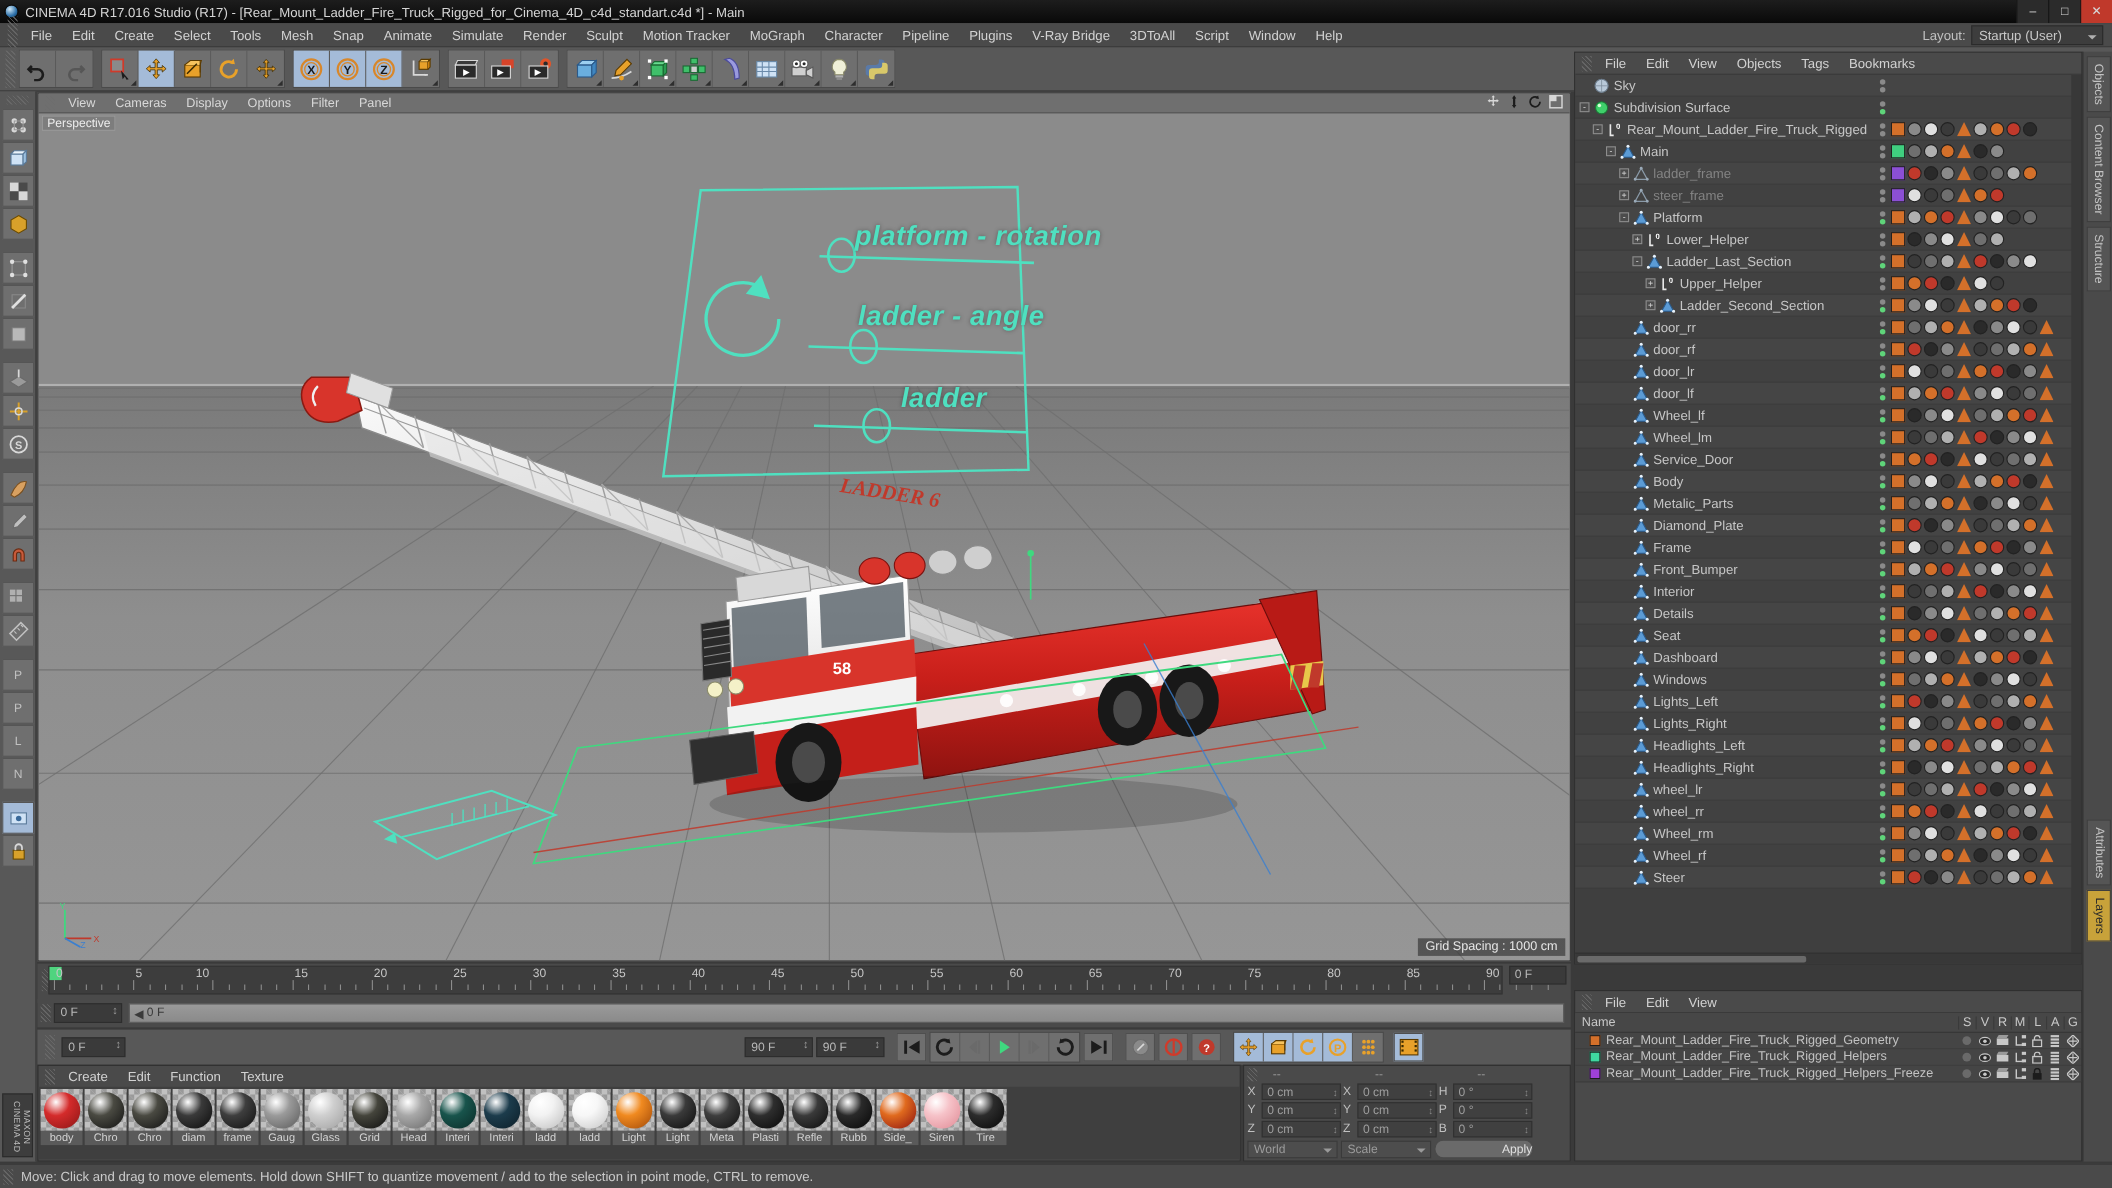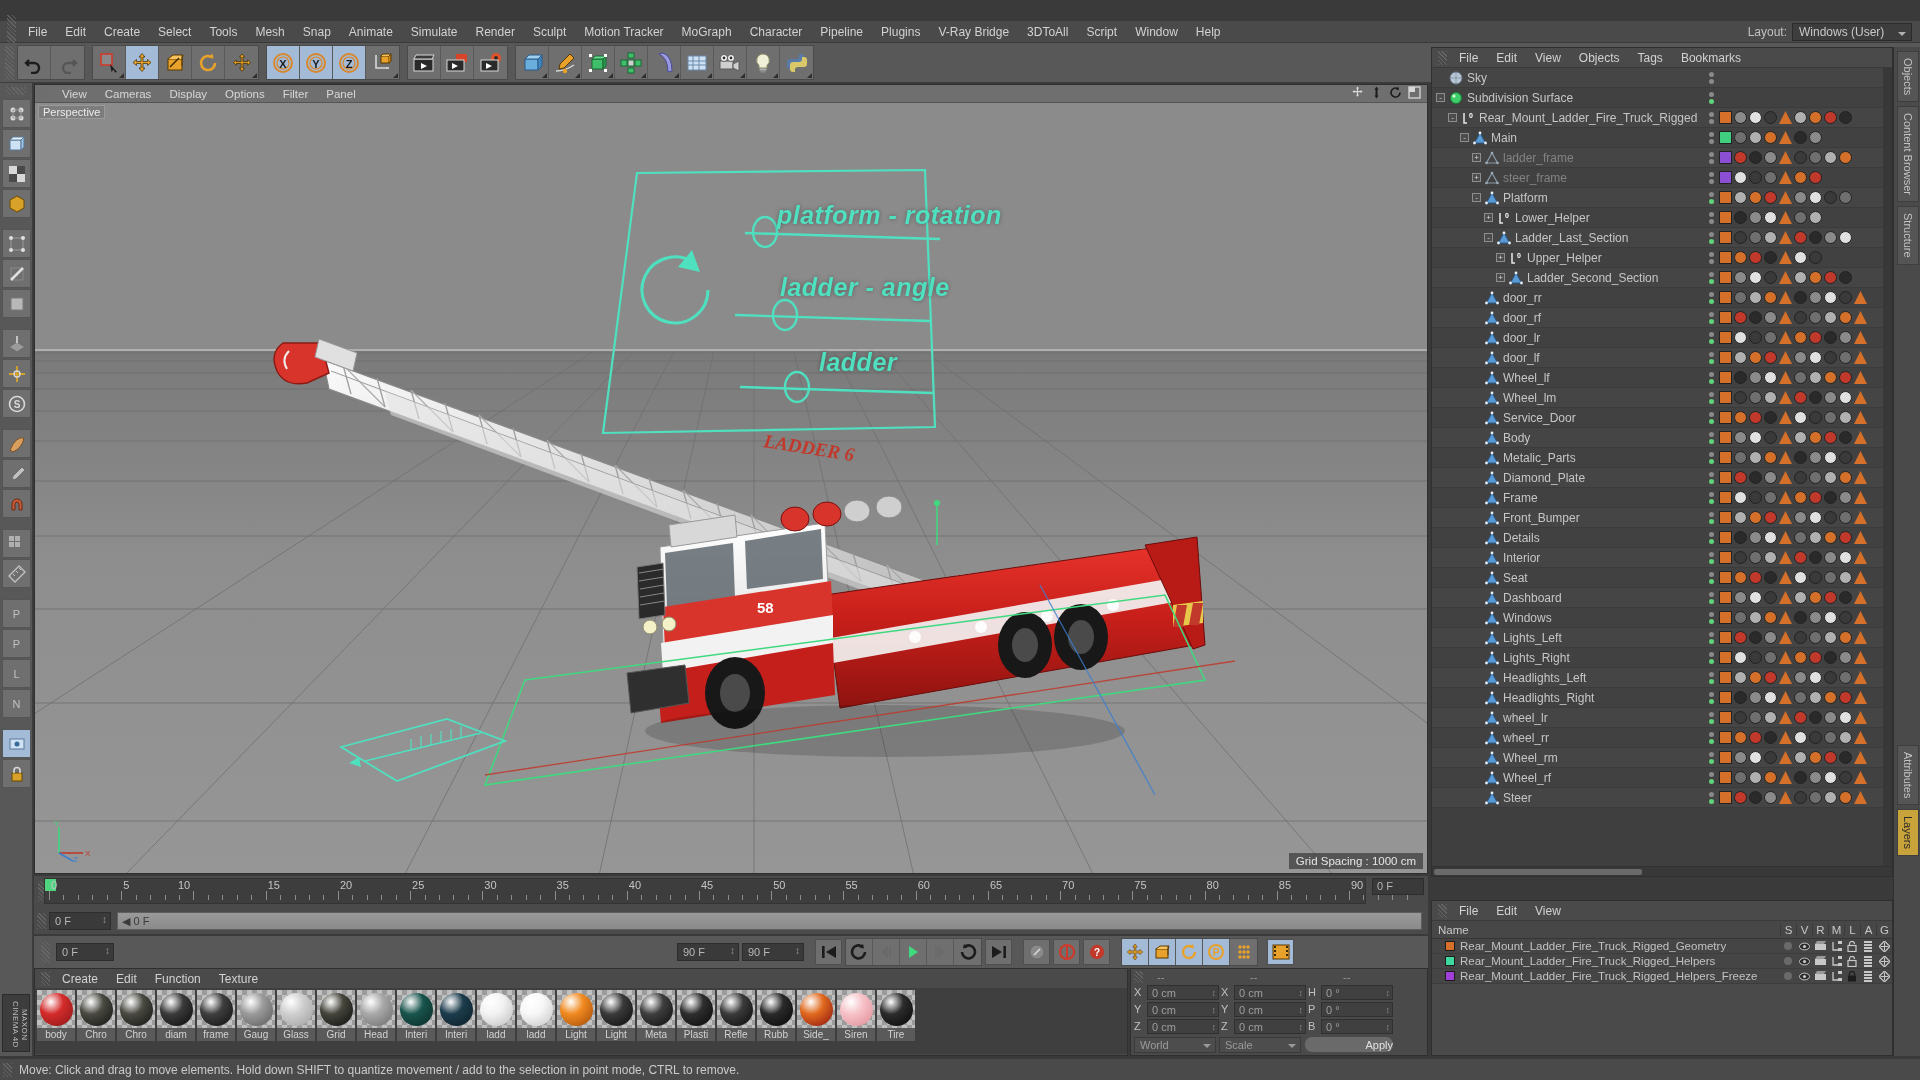"CINEMA 4D R17.016 Studio (R17)" div.titlebar { html: none -> <div> <div></div> <div>CINEMA 4D R17.016 Studio (R17) - [Rear_Mount_Ladder_Fire_Truck_Rigged_for_Cinema_4D_c4d_standart.c4d *] - Main</div> <div> <div>–</div> <div>□</div> <div>✕</div> </div> </div> }
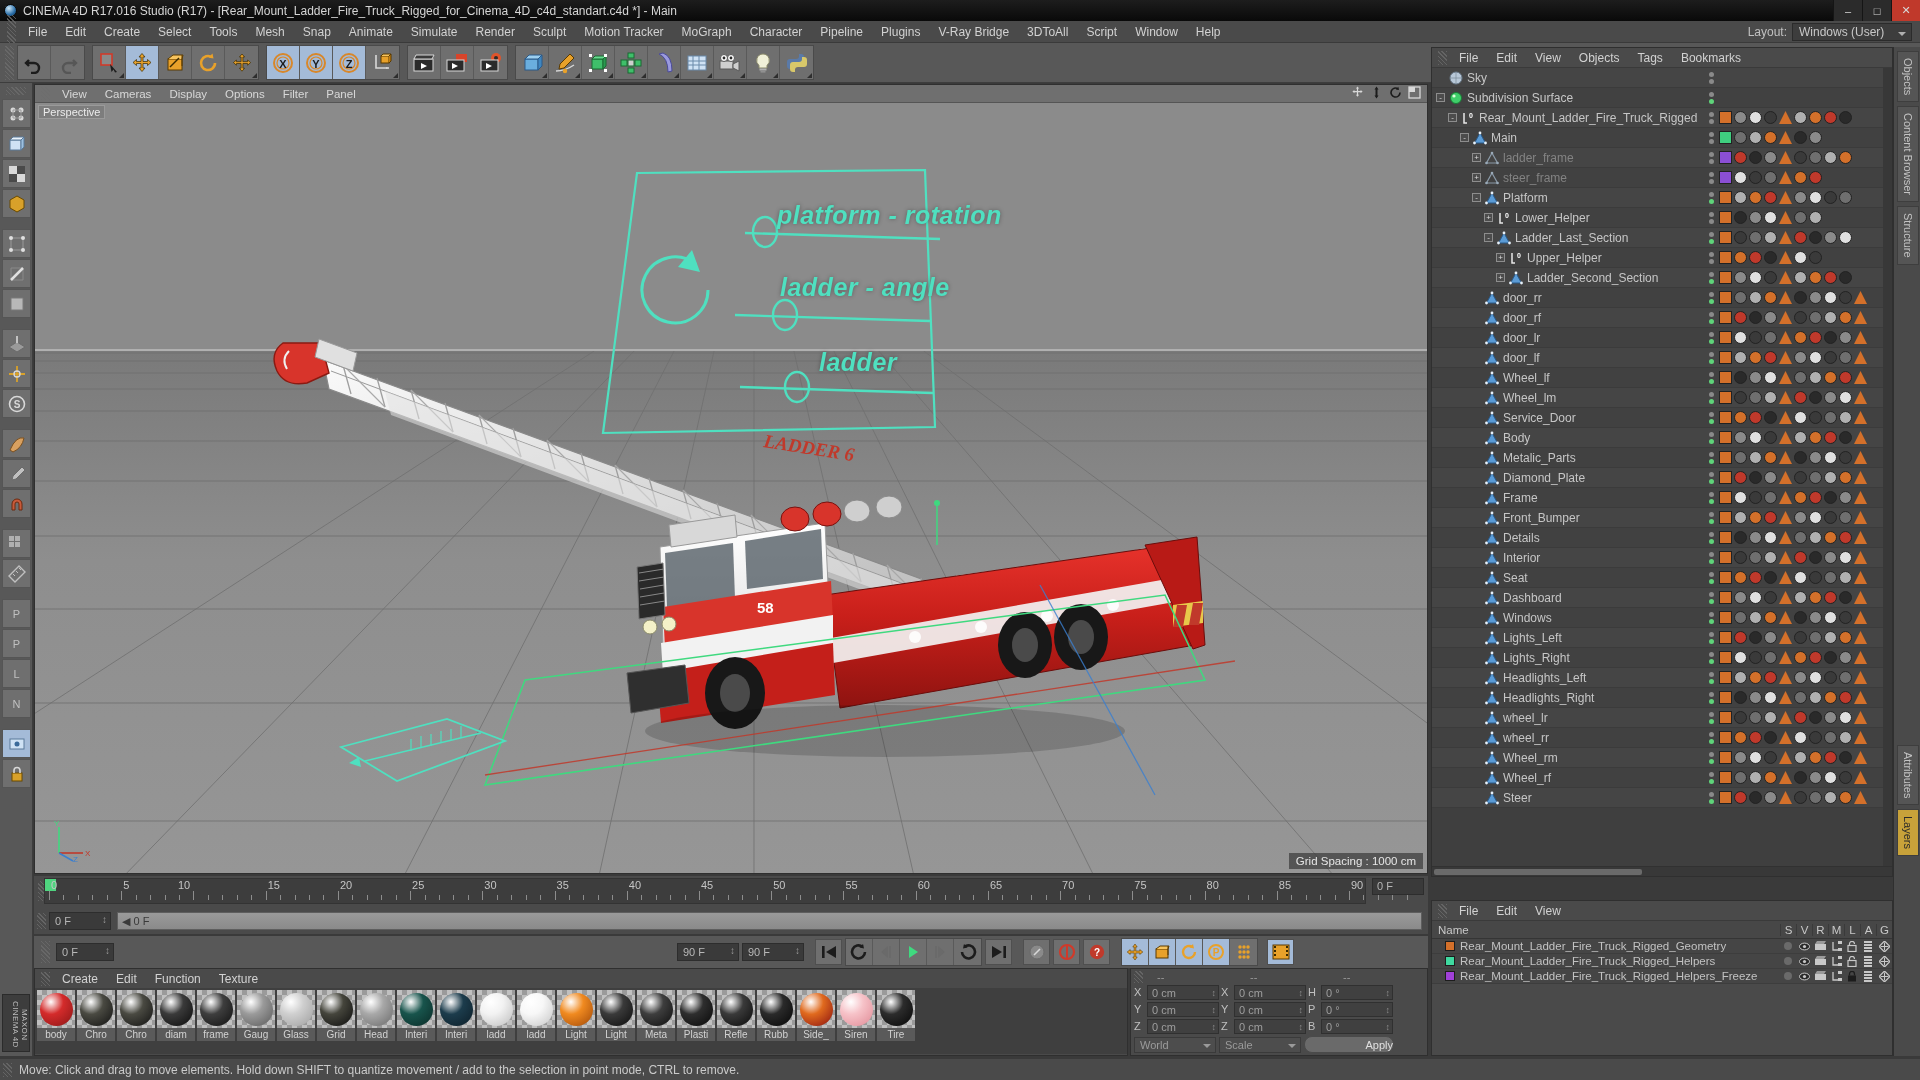"Windows (User)" div.layout-sel { text: Windows -> Startup }
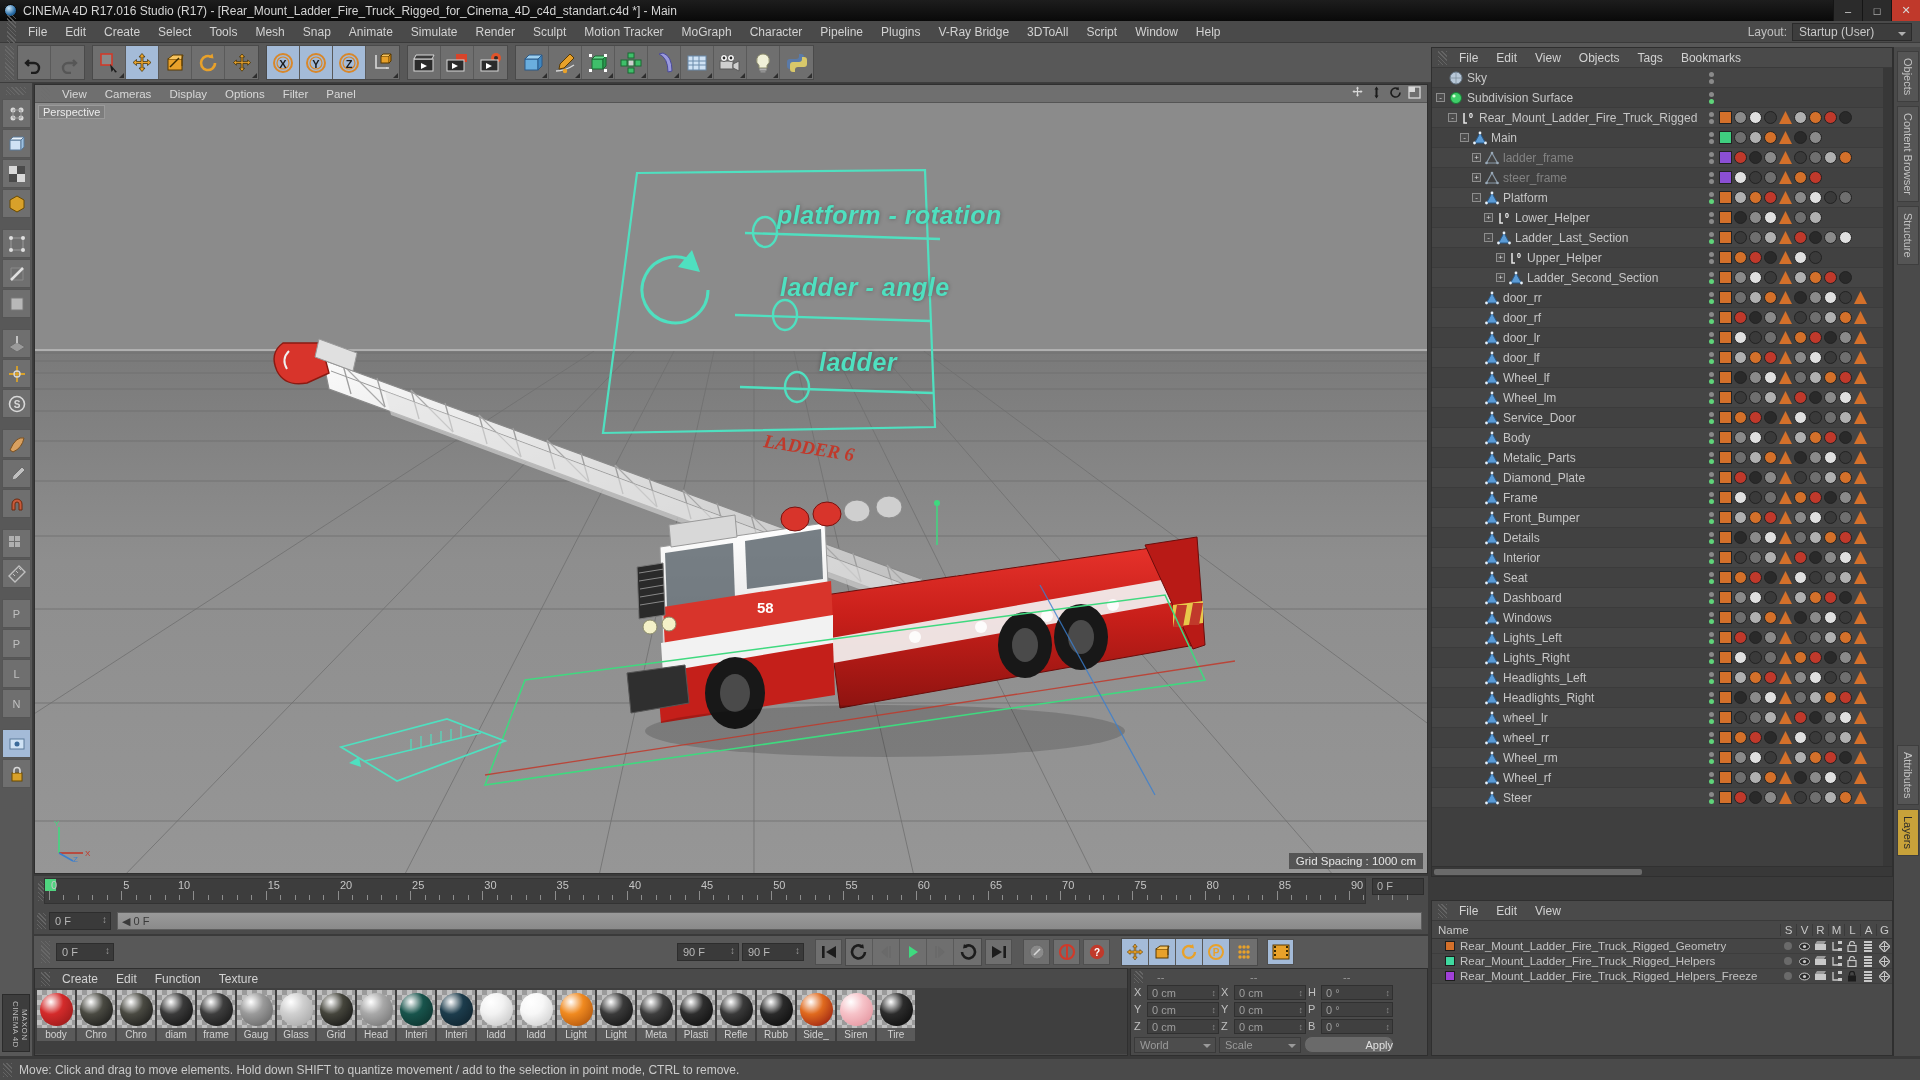"Details" div.omrow { order: before "Interior" -> after "Interior" }
